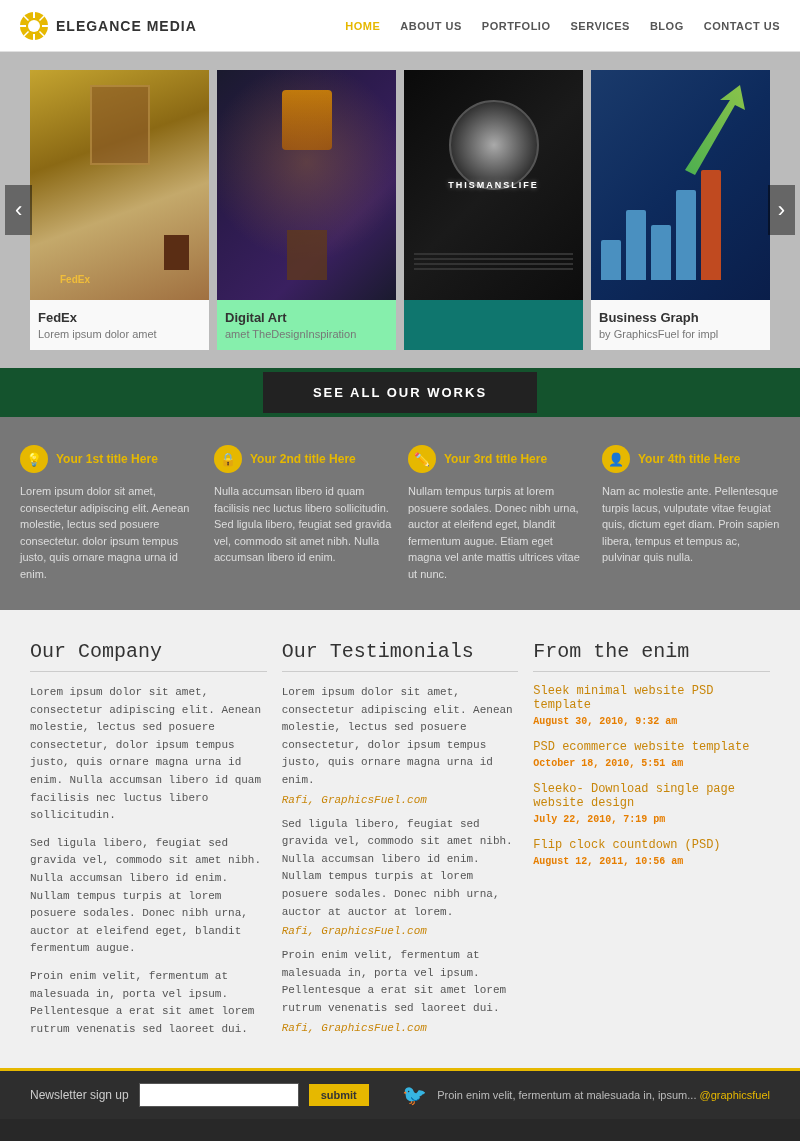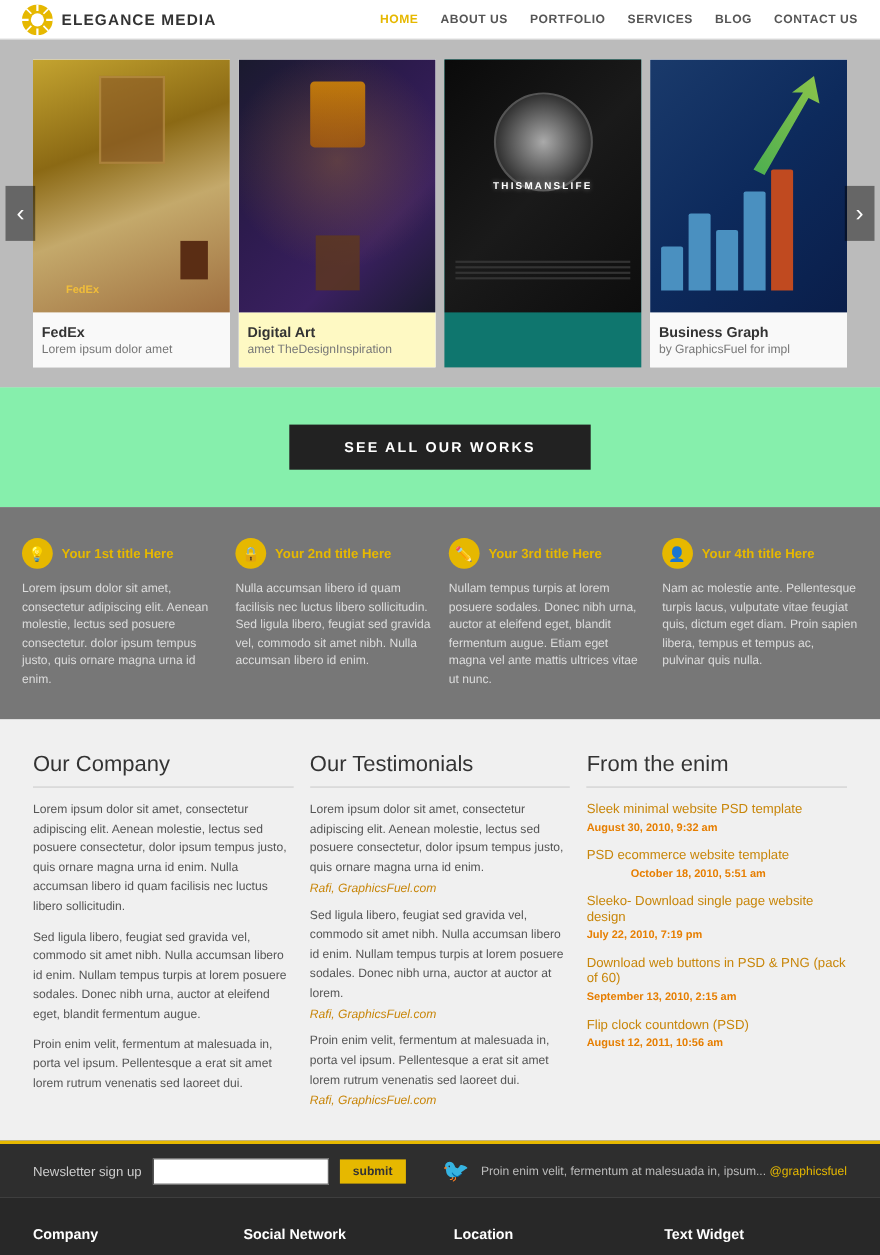"ELEGANCE MEDIA" div { height: 36px -> 52px }
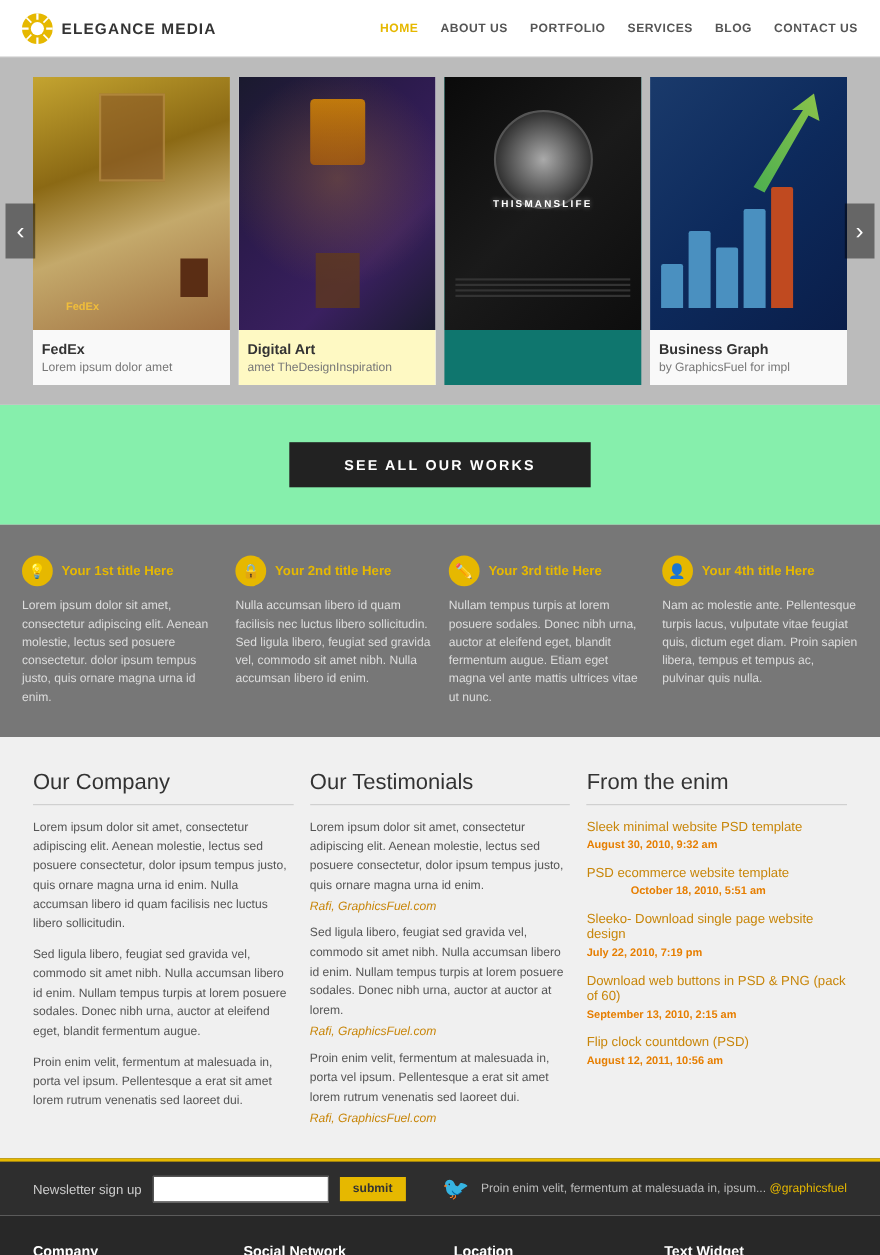"Digital Art" div { background: #fef9c3 -> #86efac }
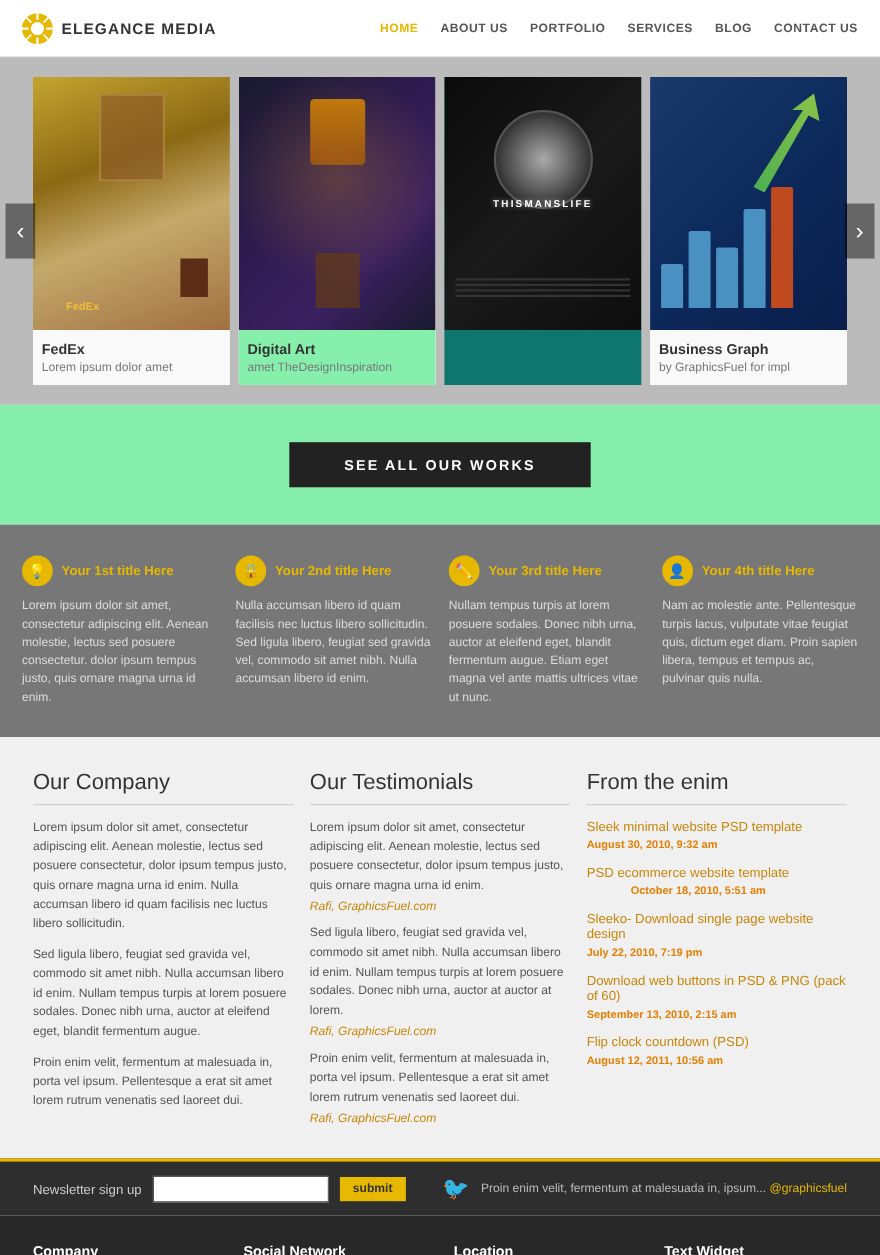"SEE ALL OUR WORKS" div { background: #86efac -> #14532d; padding: 34px -> 4px }
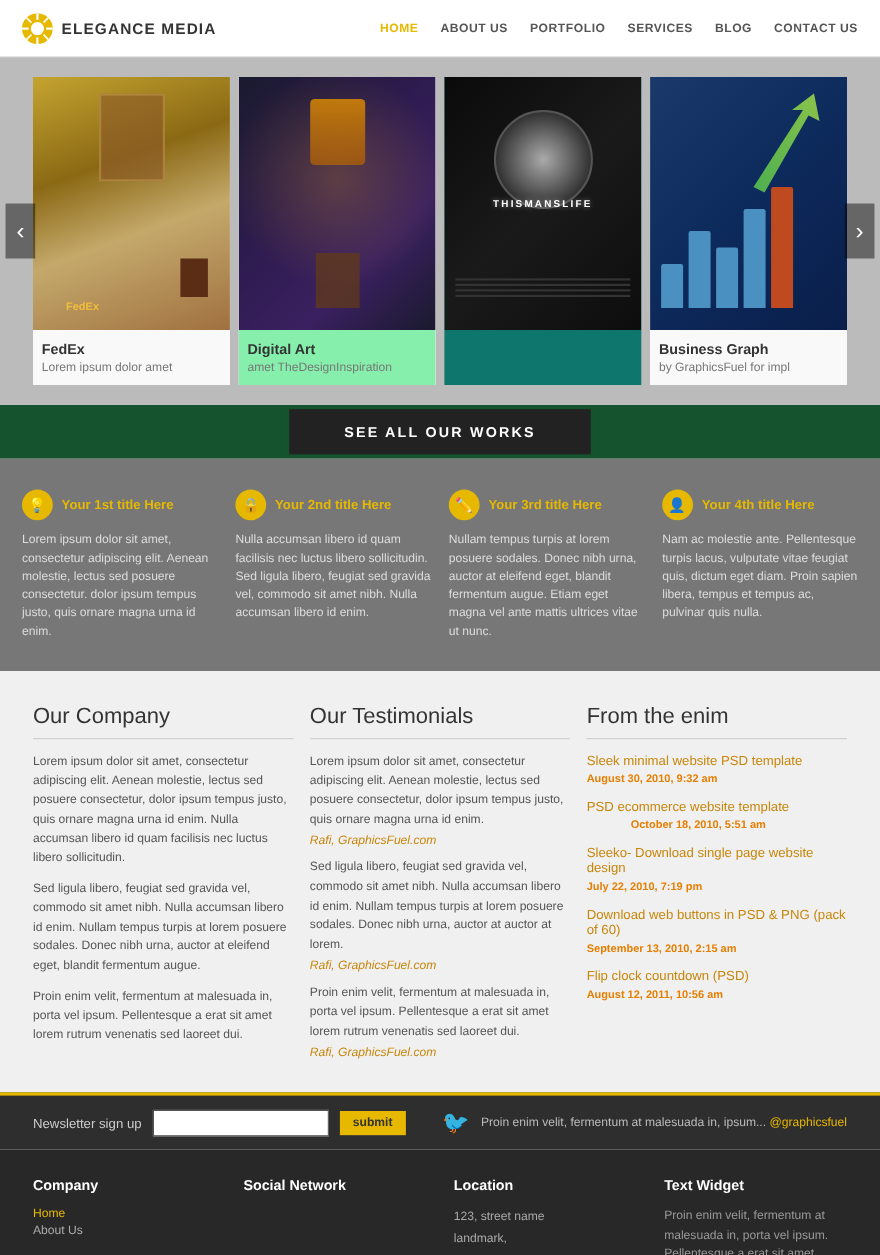"Our Company" div { font-family: none -> Liberation Mono, monospace }
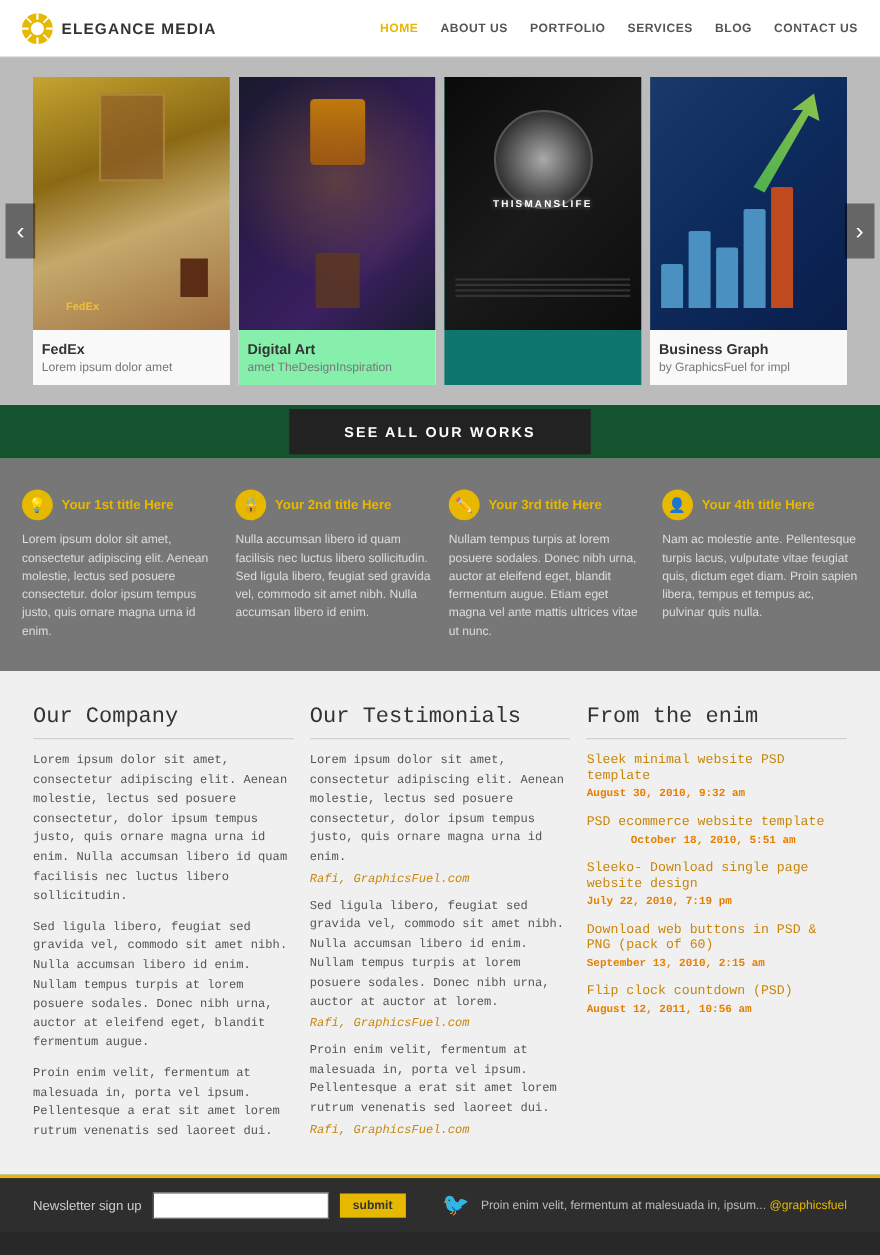"October 18, 2010, 5:51 am" span { margin-left: 40px -> none }
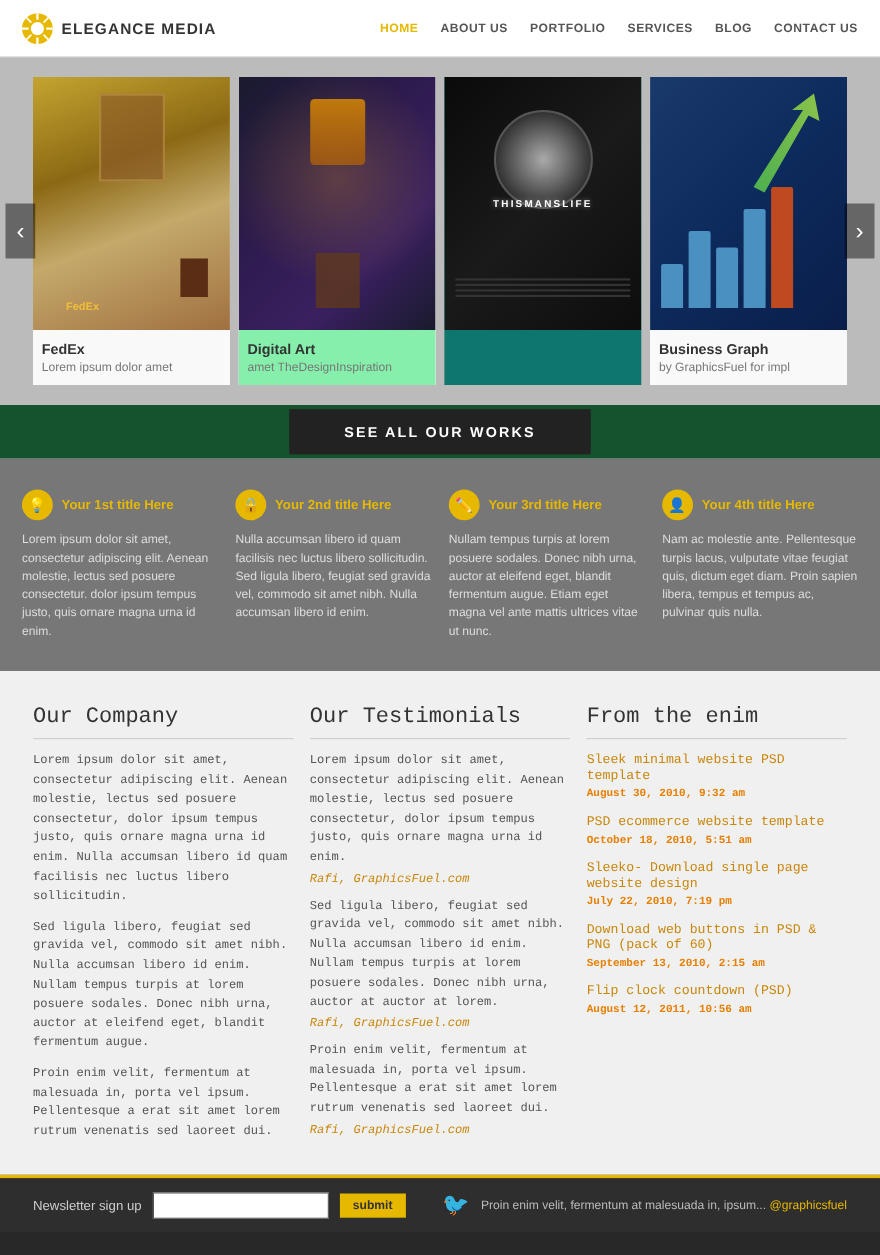"Download web buttons in PSD" li { html: <li> <a>Download web buttons in PSD &amp; PNG (pack of 60)</a> <span>September 13, 2010, 2:15 am</span> </li> -> none }
